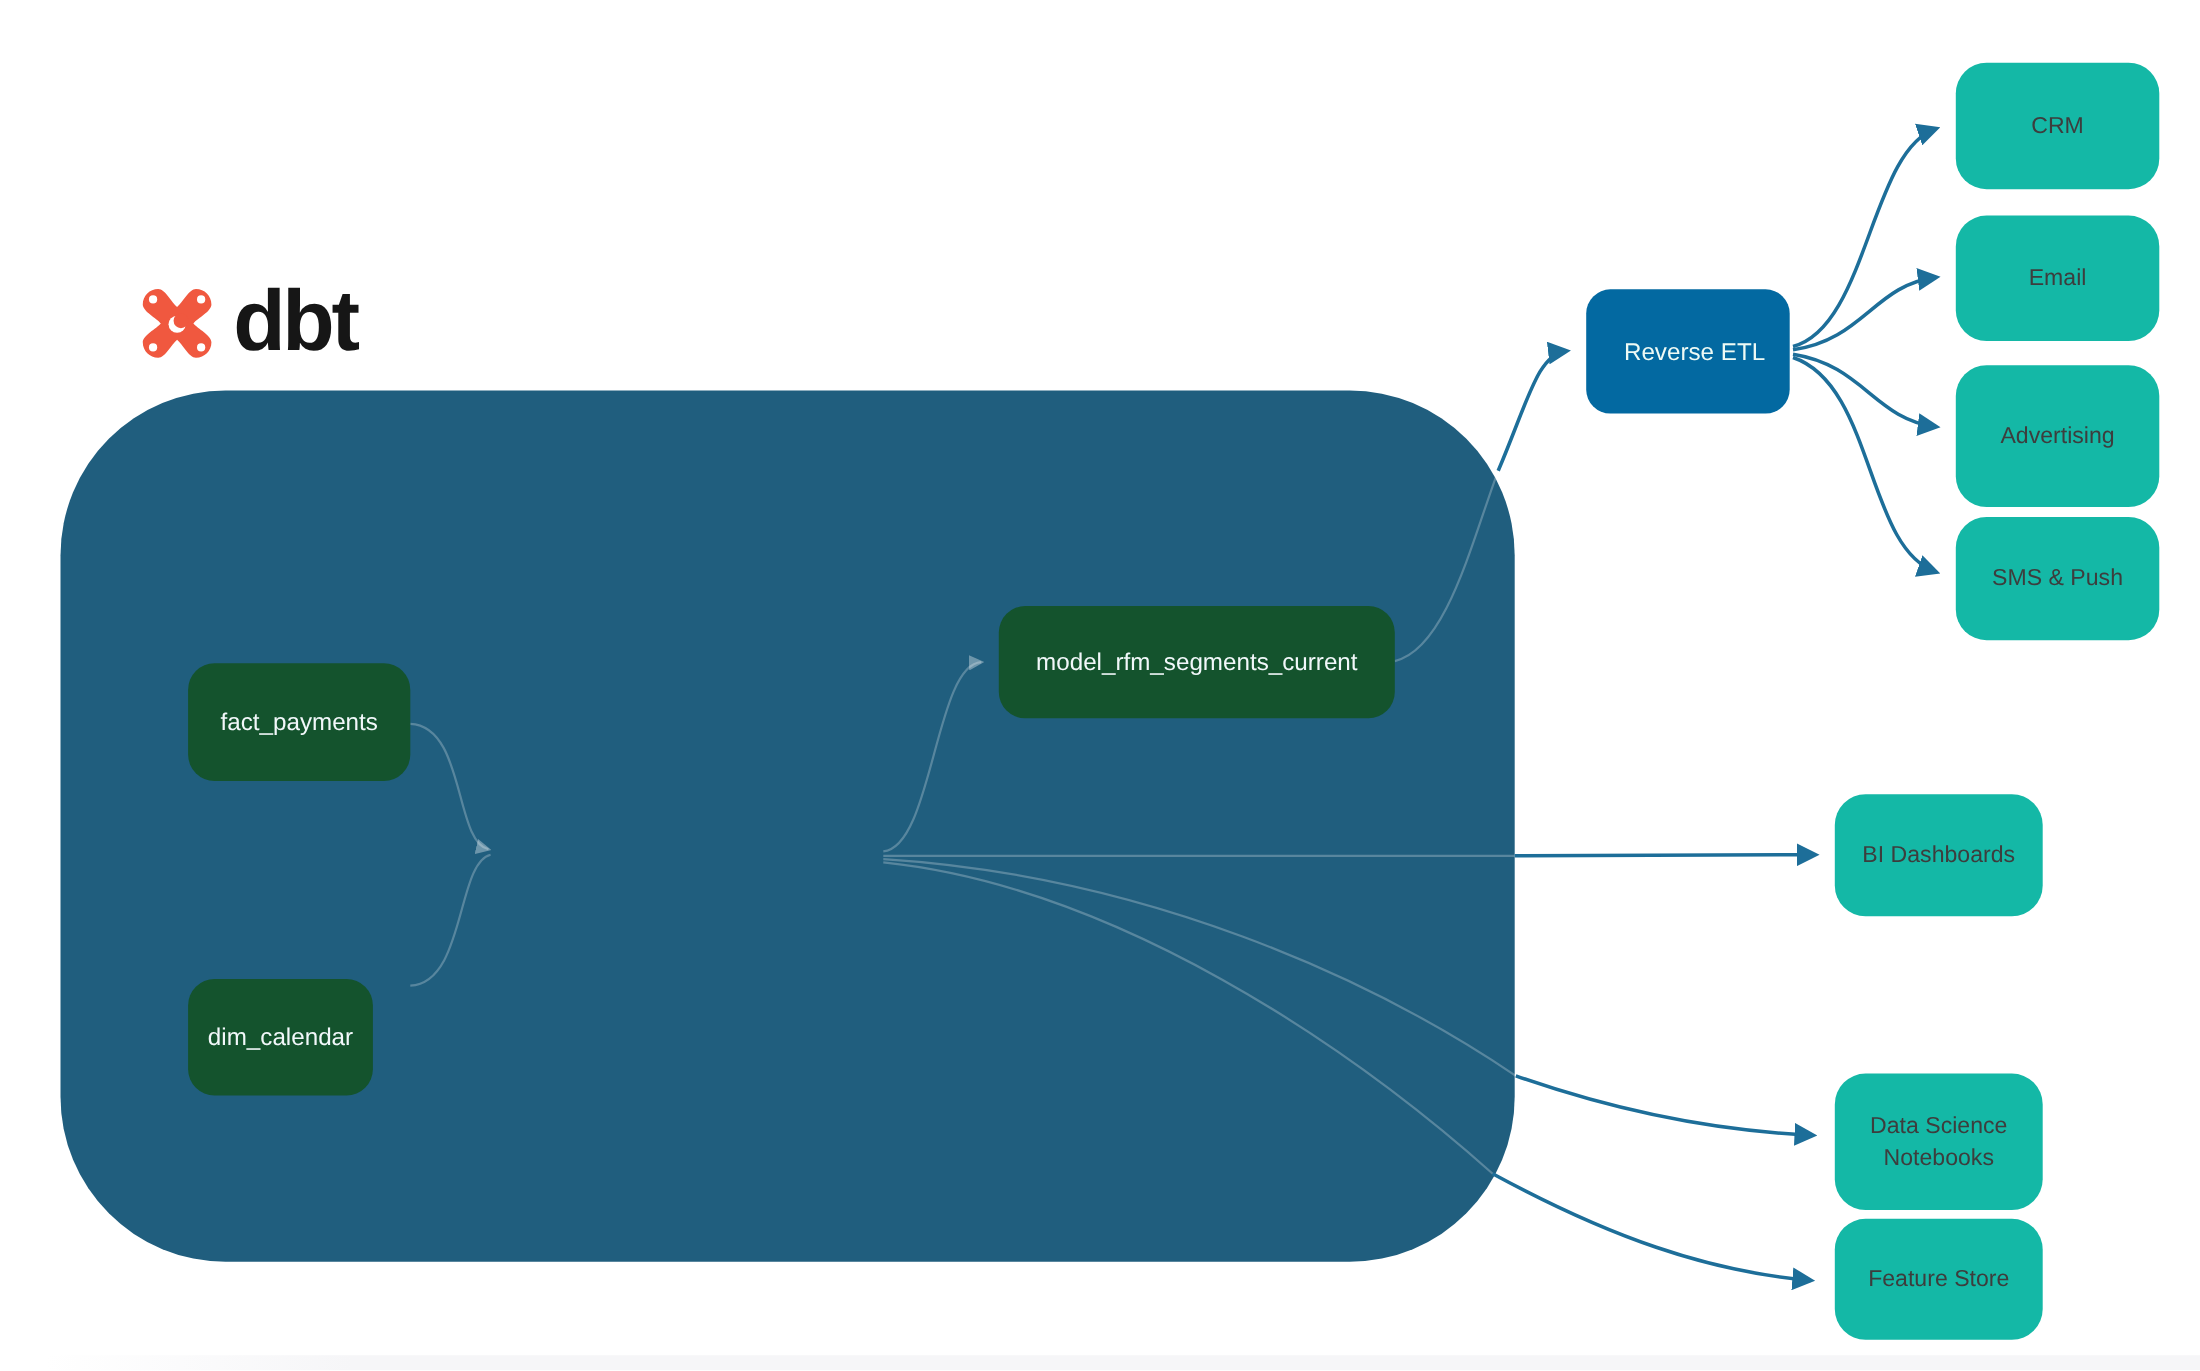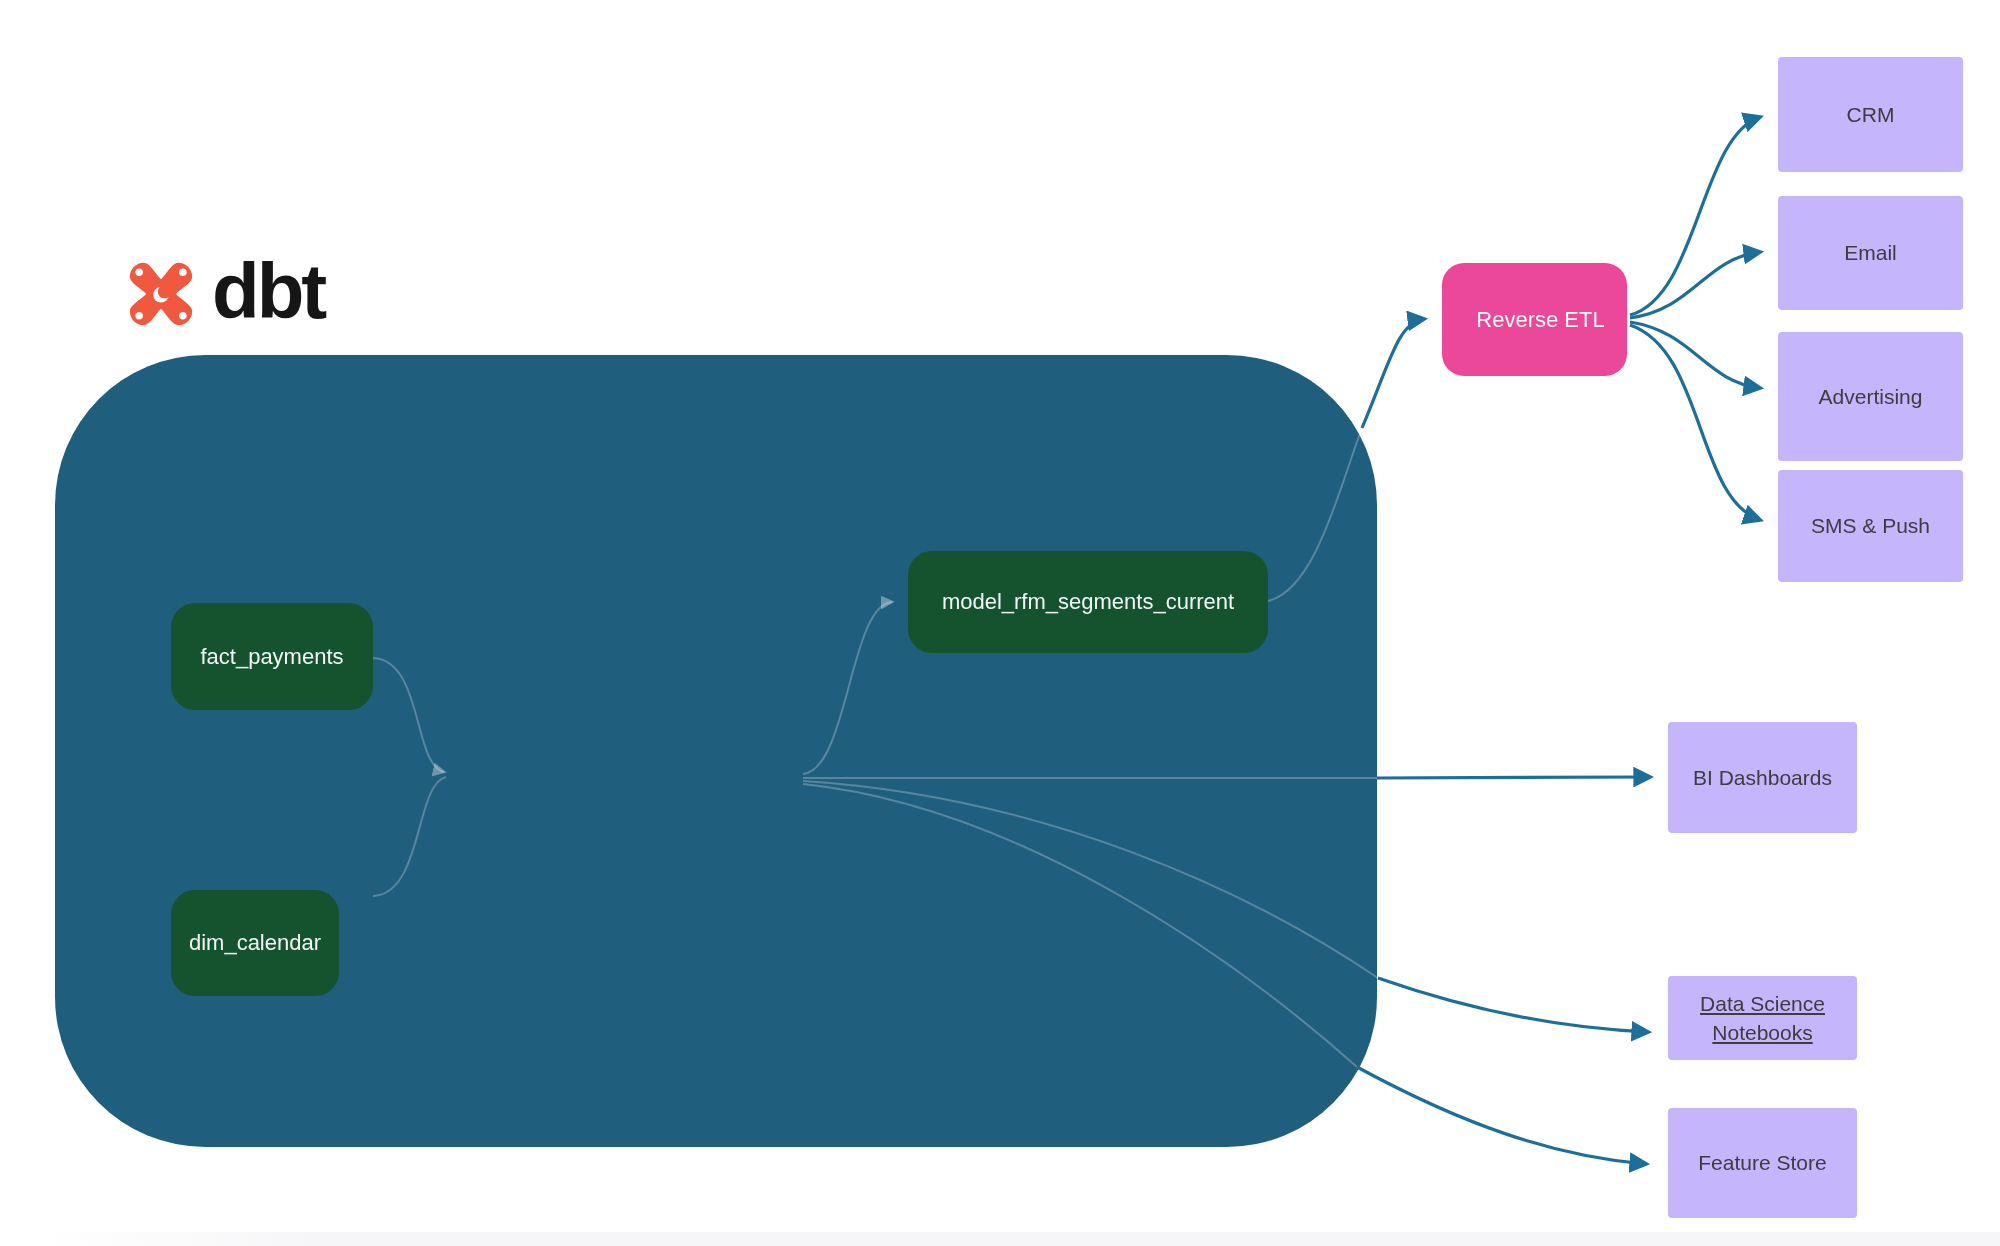"CRM" .node-gray { background: #c4b5fd -> #14b8a6; border-radius: 4px -> 28px }
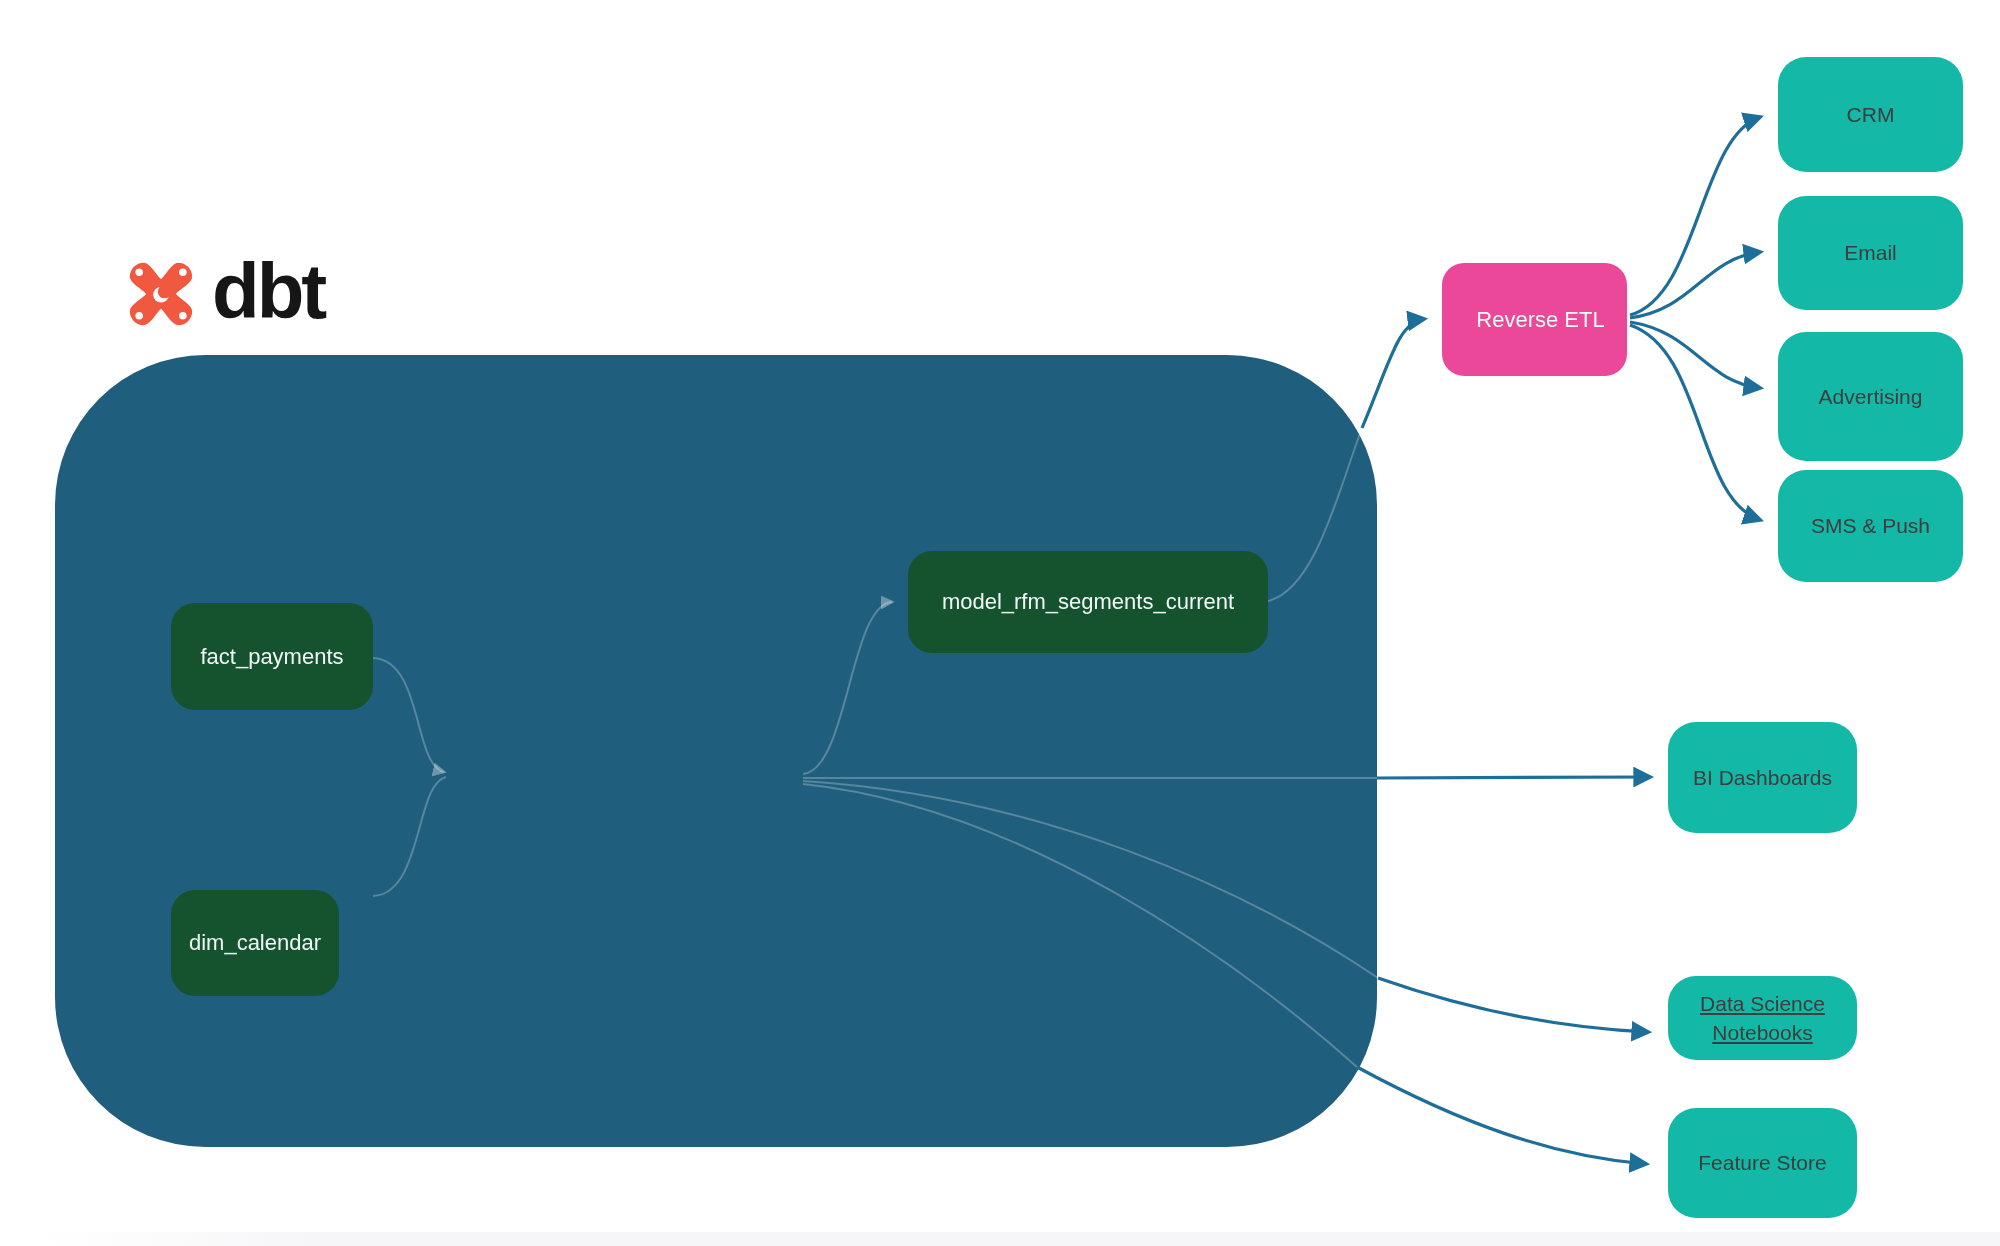"Reverse ETL" .node-green { background: #ec4899 -> #0369a1 }
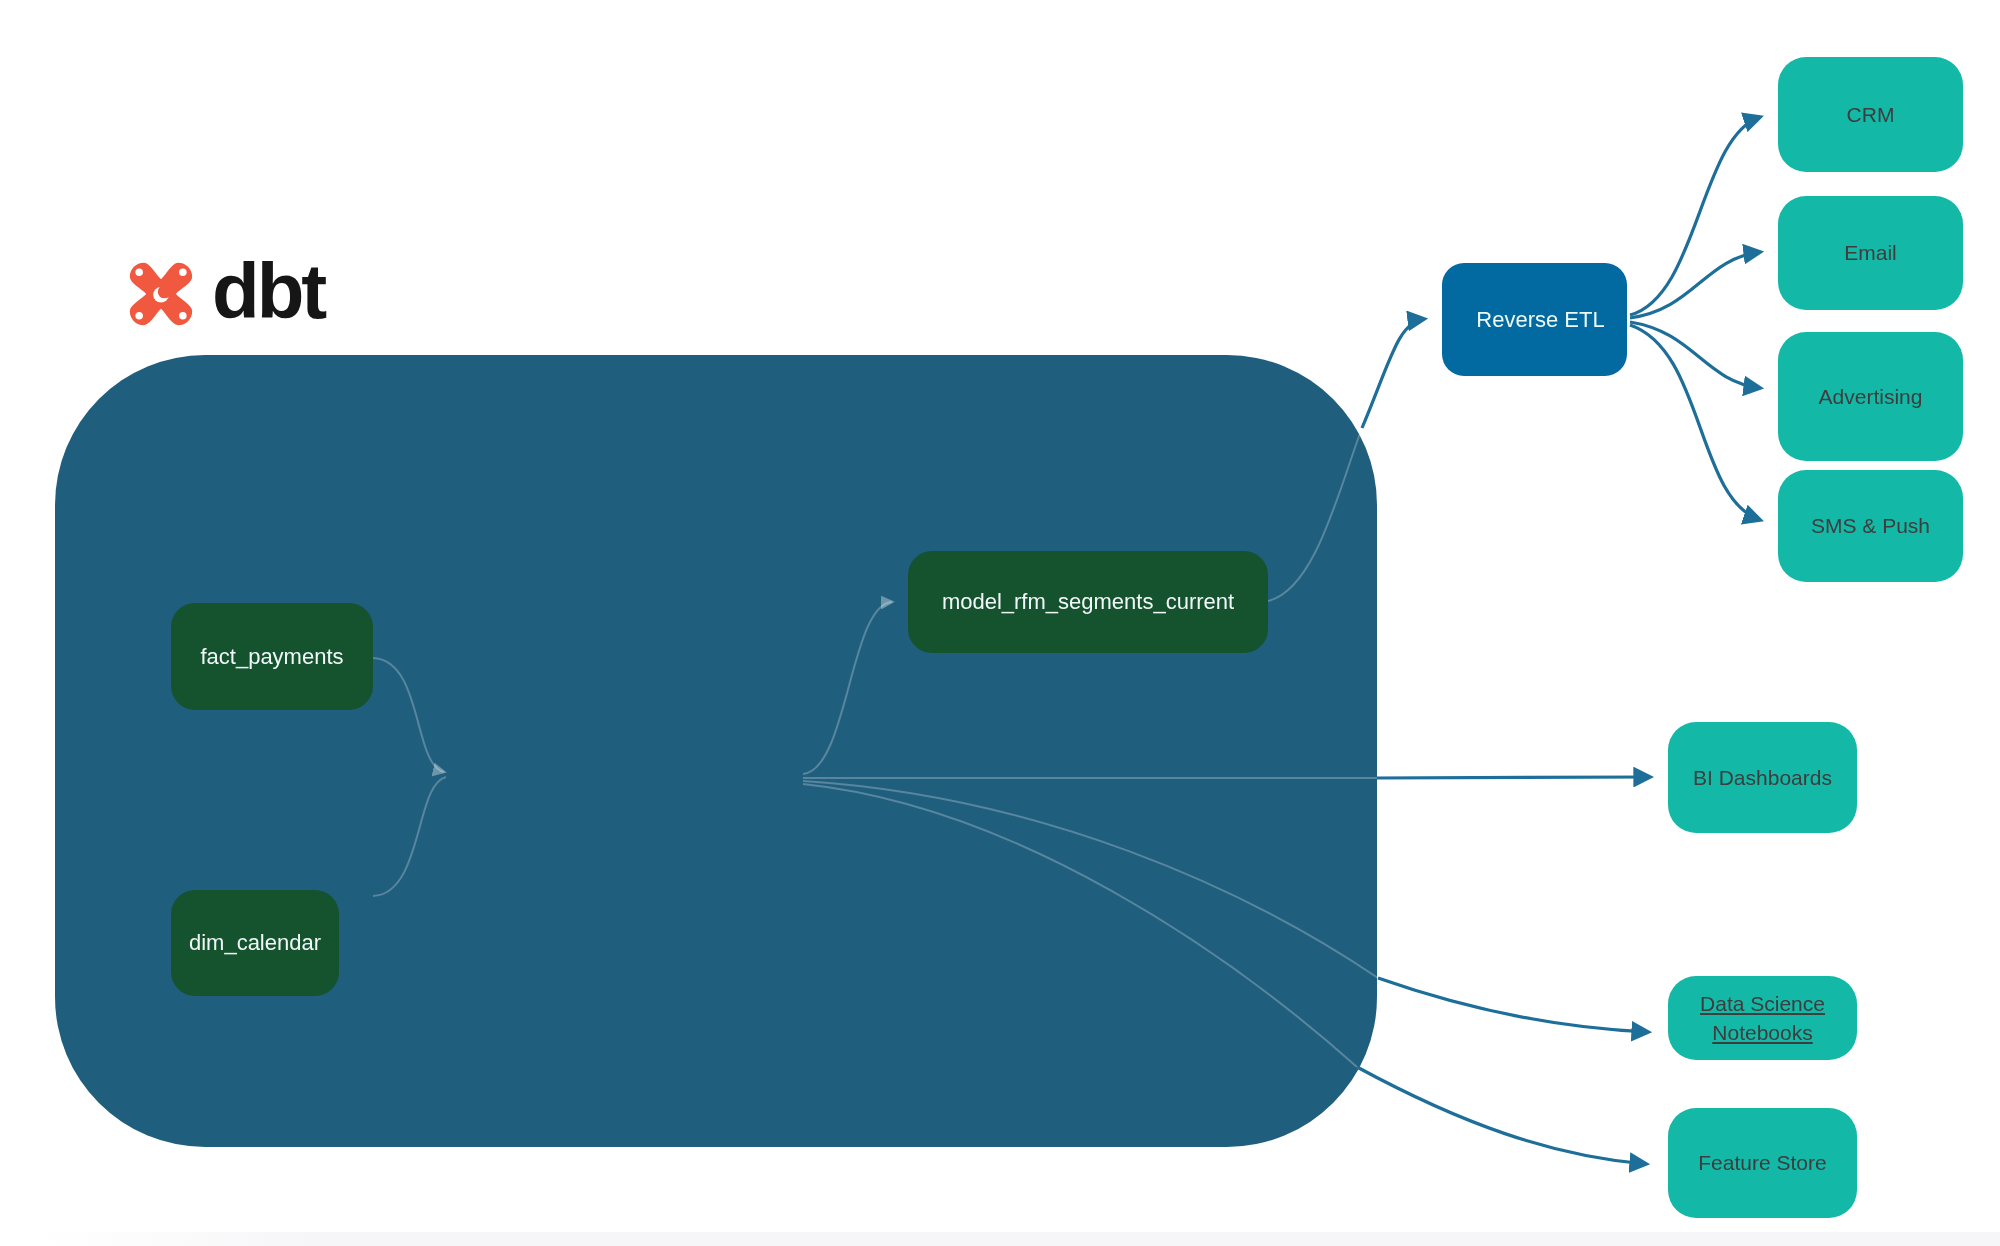"Data Science Notebooks" #node-ds { height: 84px -> 124px; text-decoration: underline -> none }
